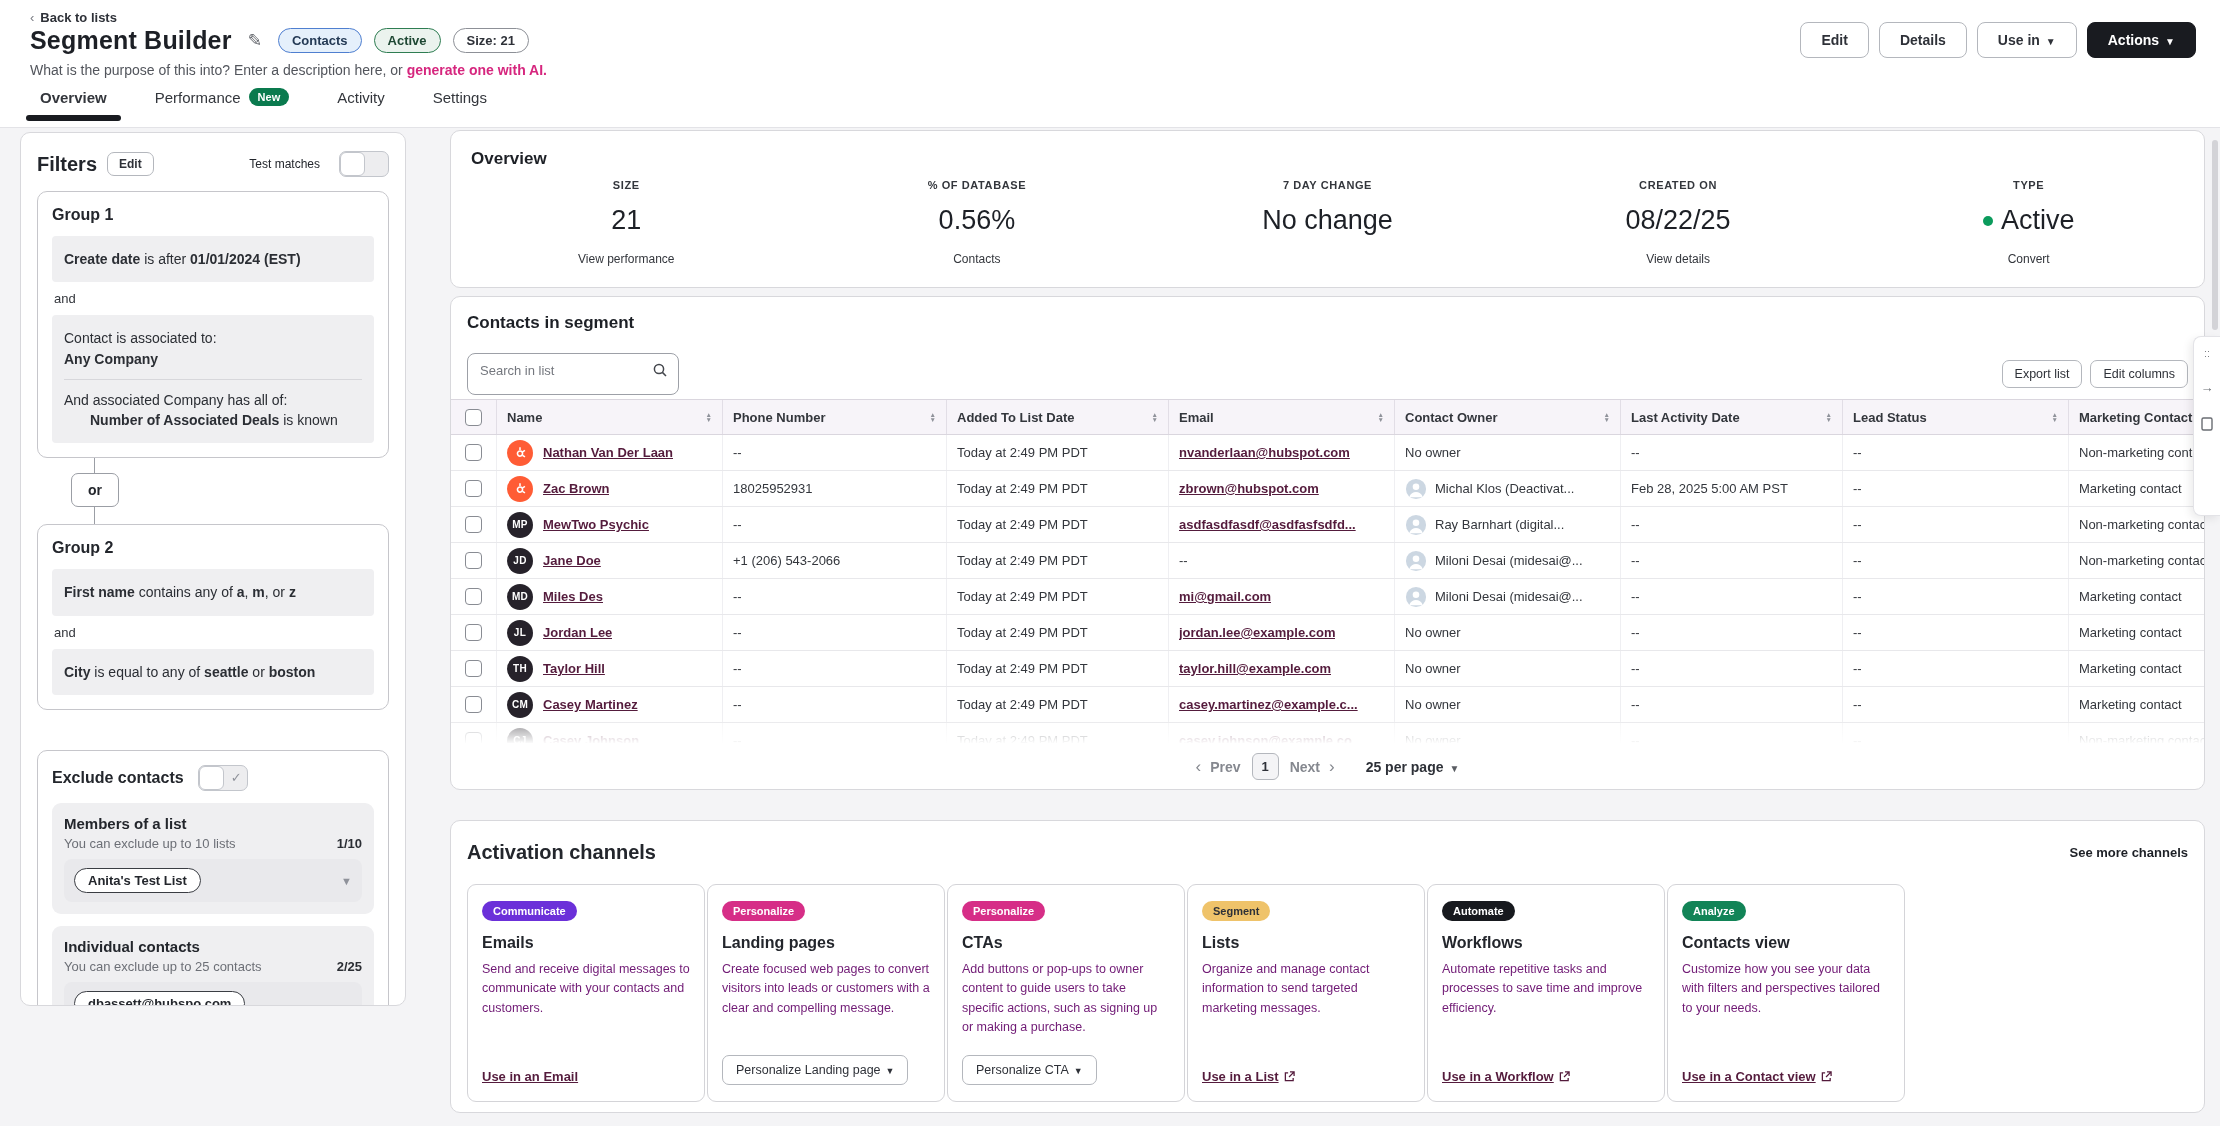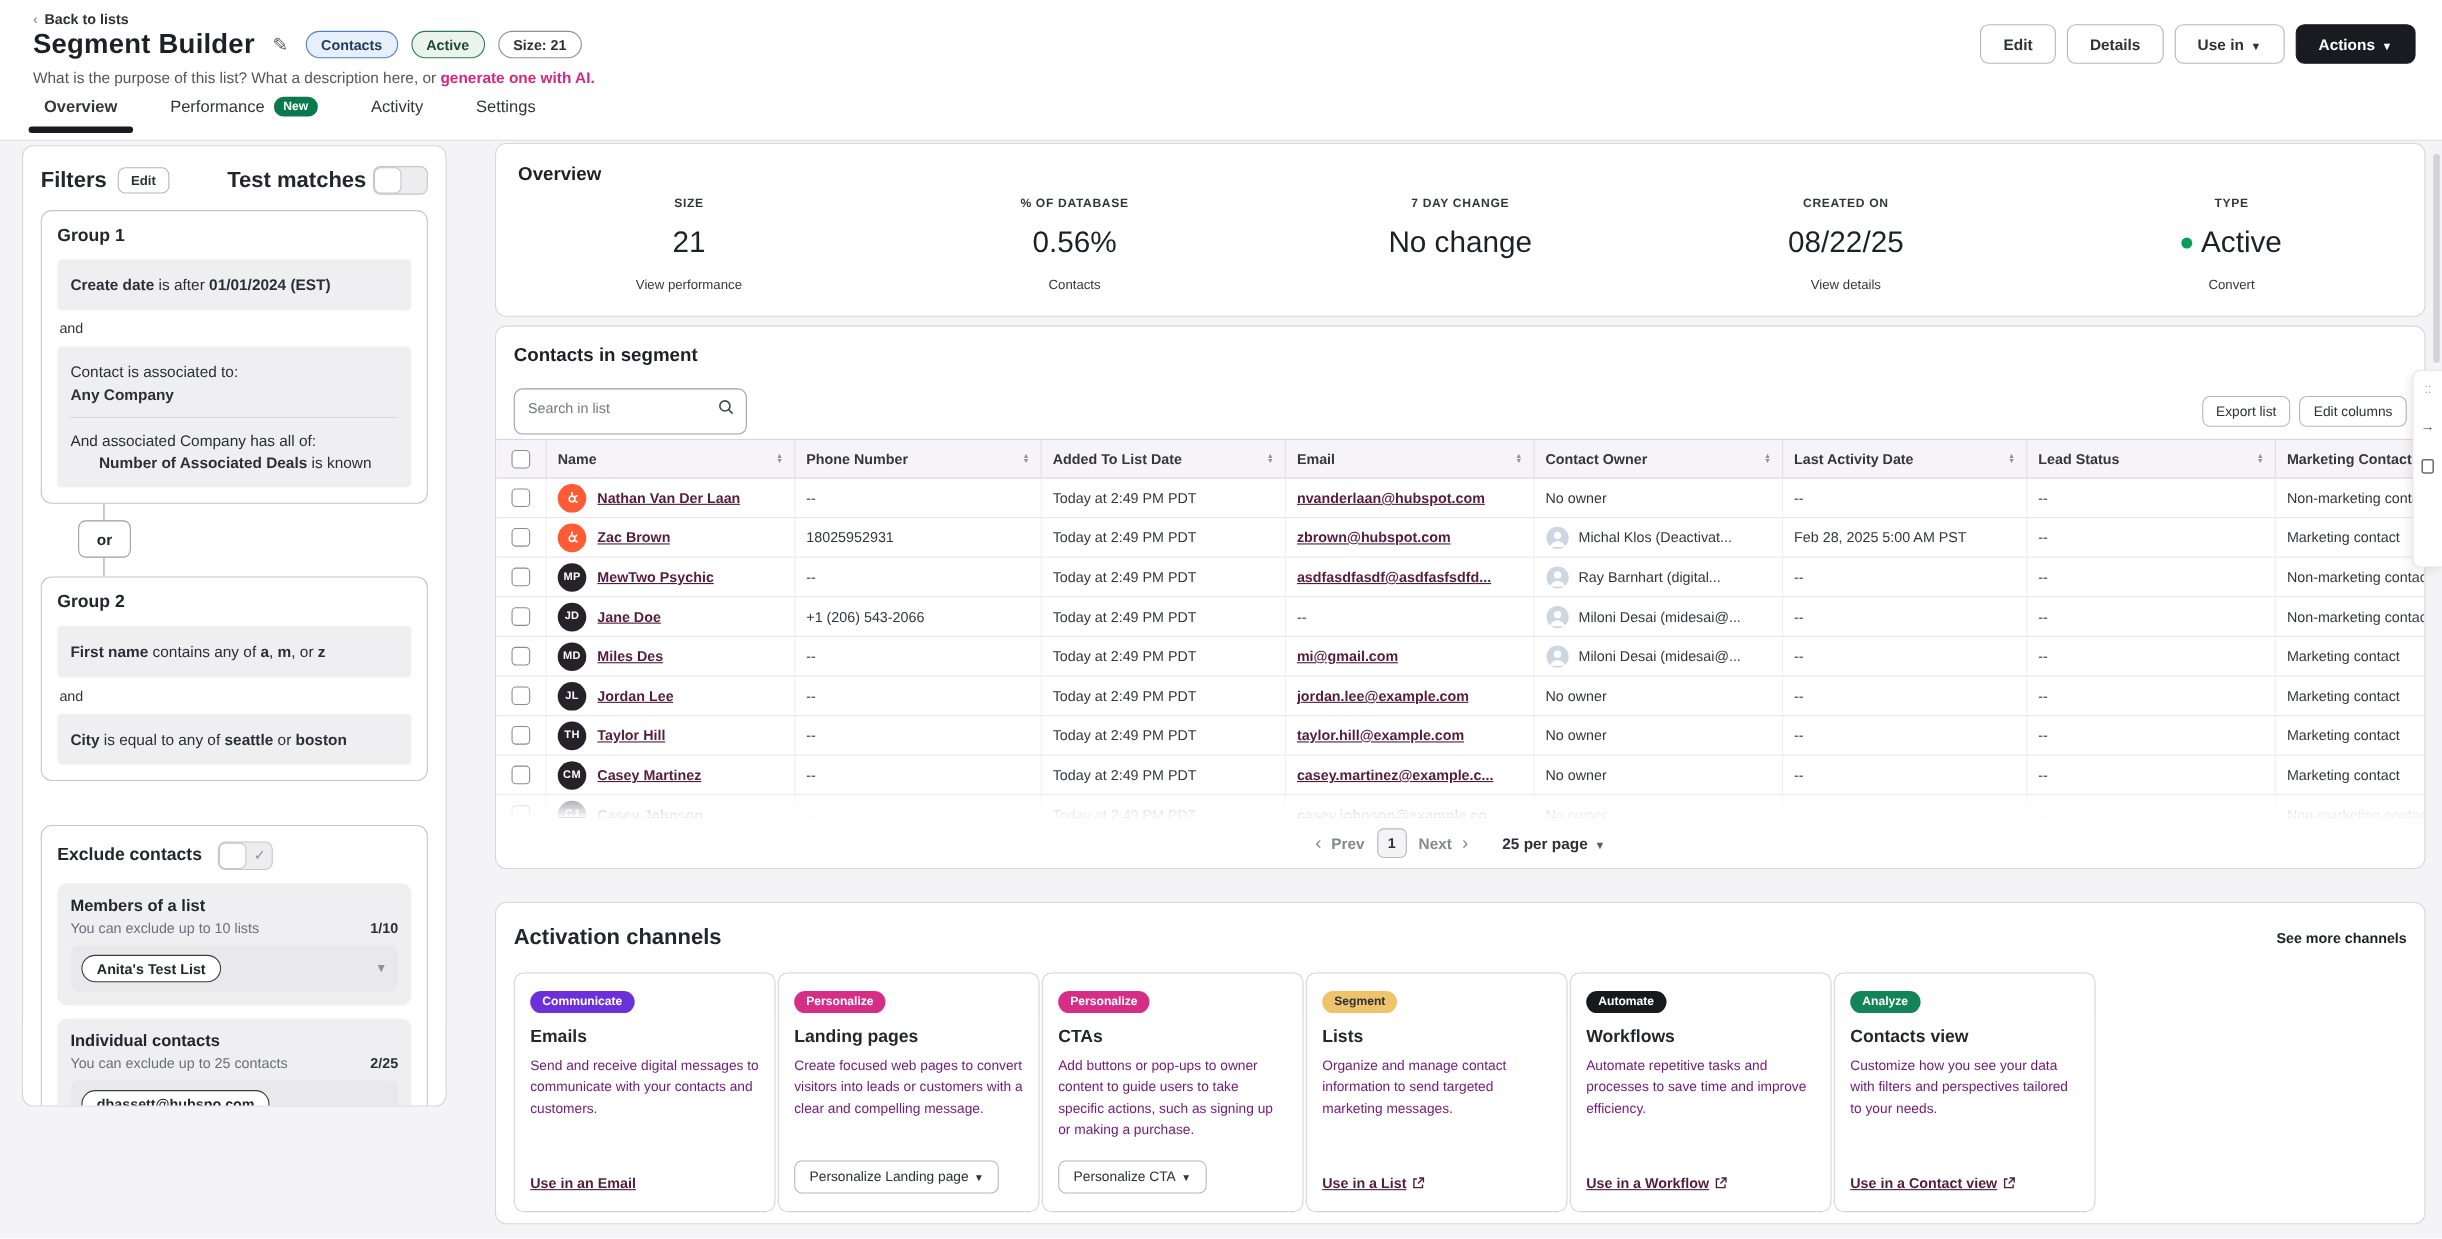"What is the purpose of" span { text: list? What -> into? Enter }
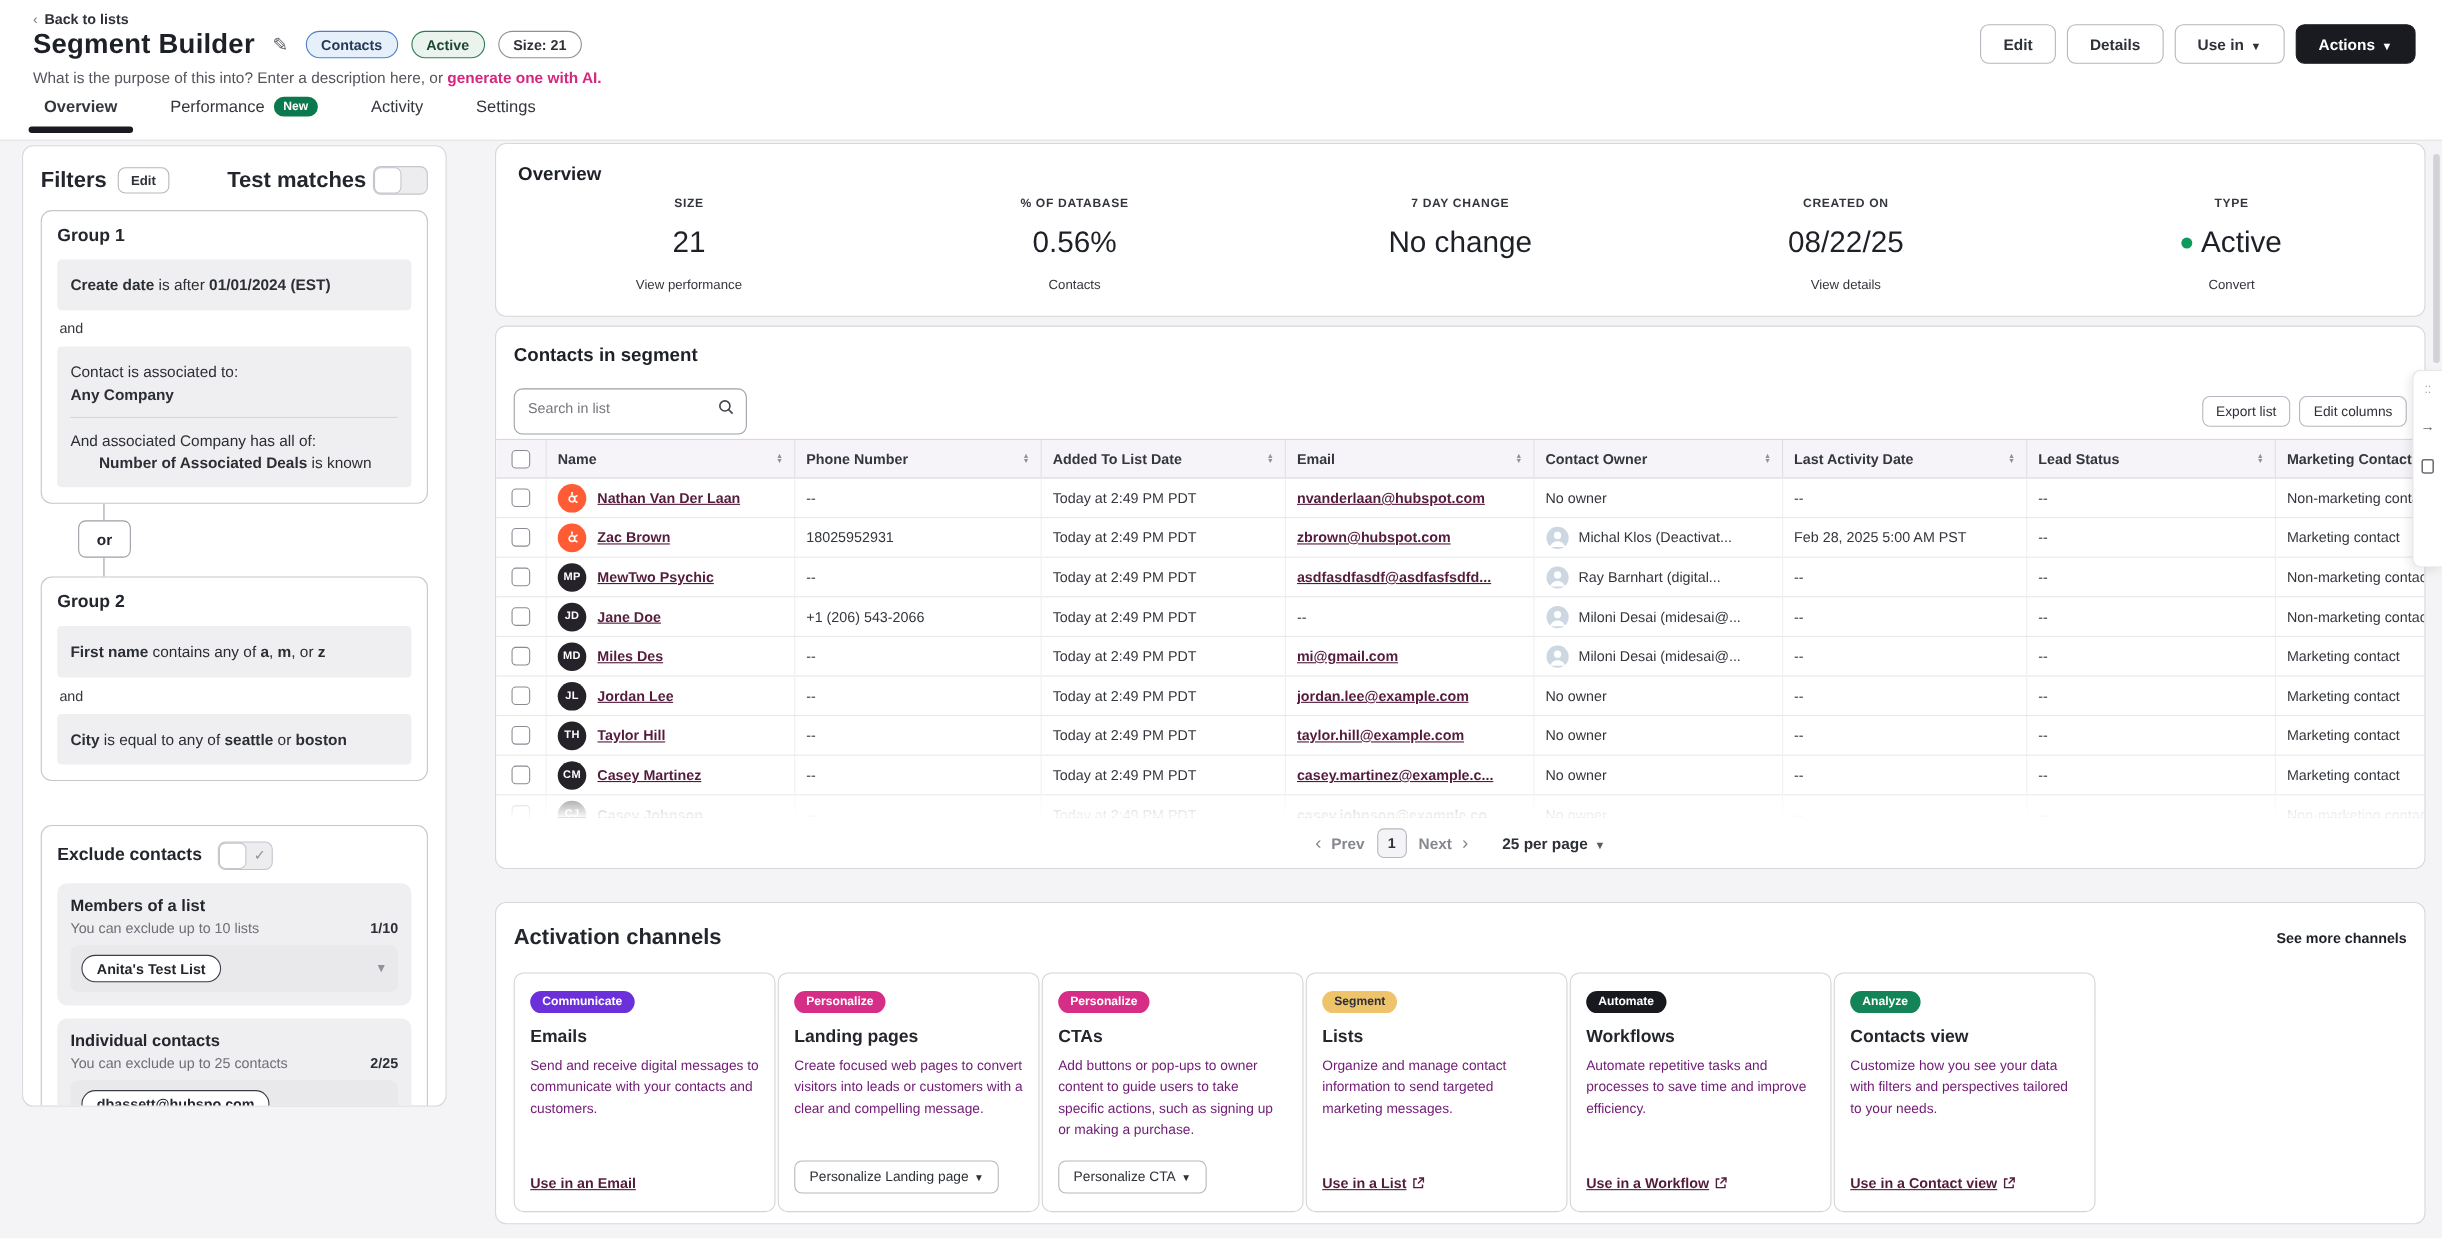"Test matches" .tm-label { font-size: 20px -> 12px; font-weight: bold -> normal; margin-right: 6px -> 19px }
